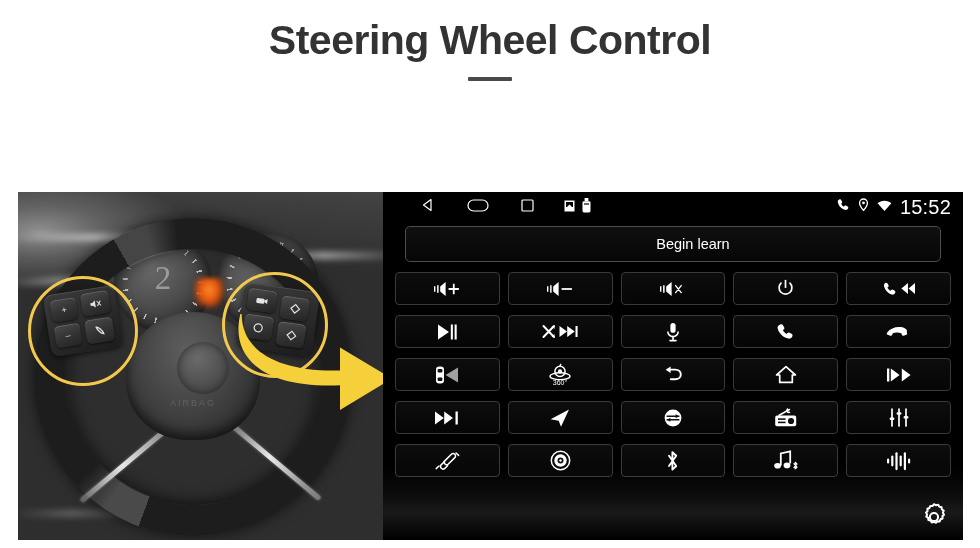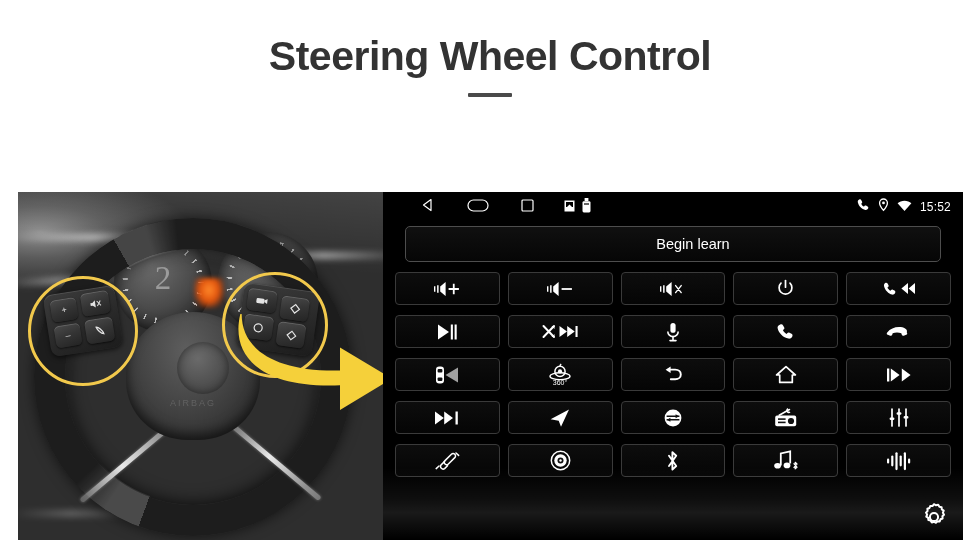"Steering Wheel Control" .header { padding-top: 32px -> 16px }
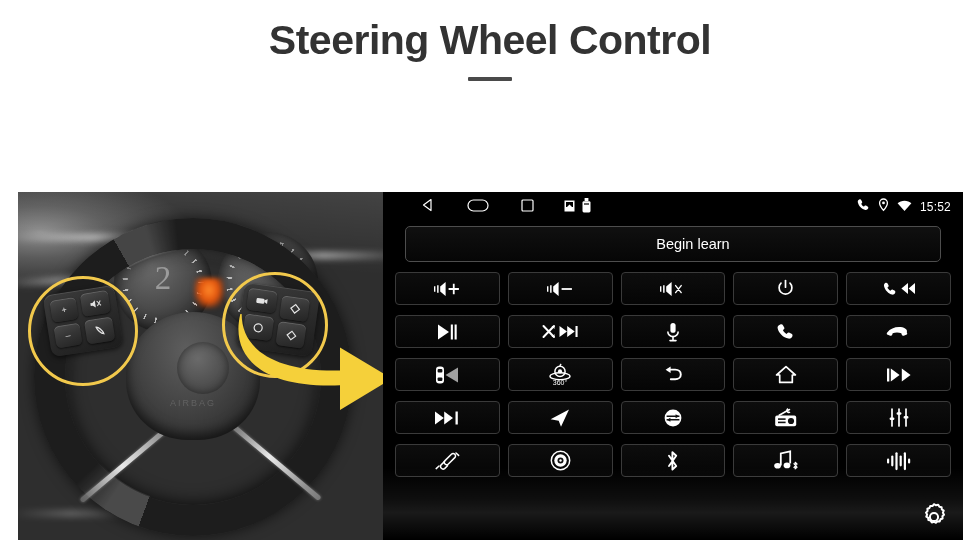"15:52" .sb-time { font-size: 12px -> 20px }
